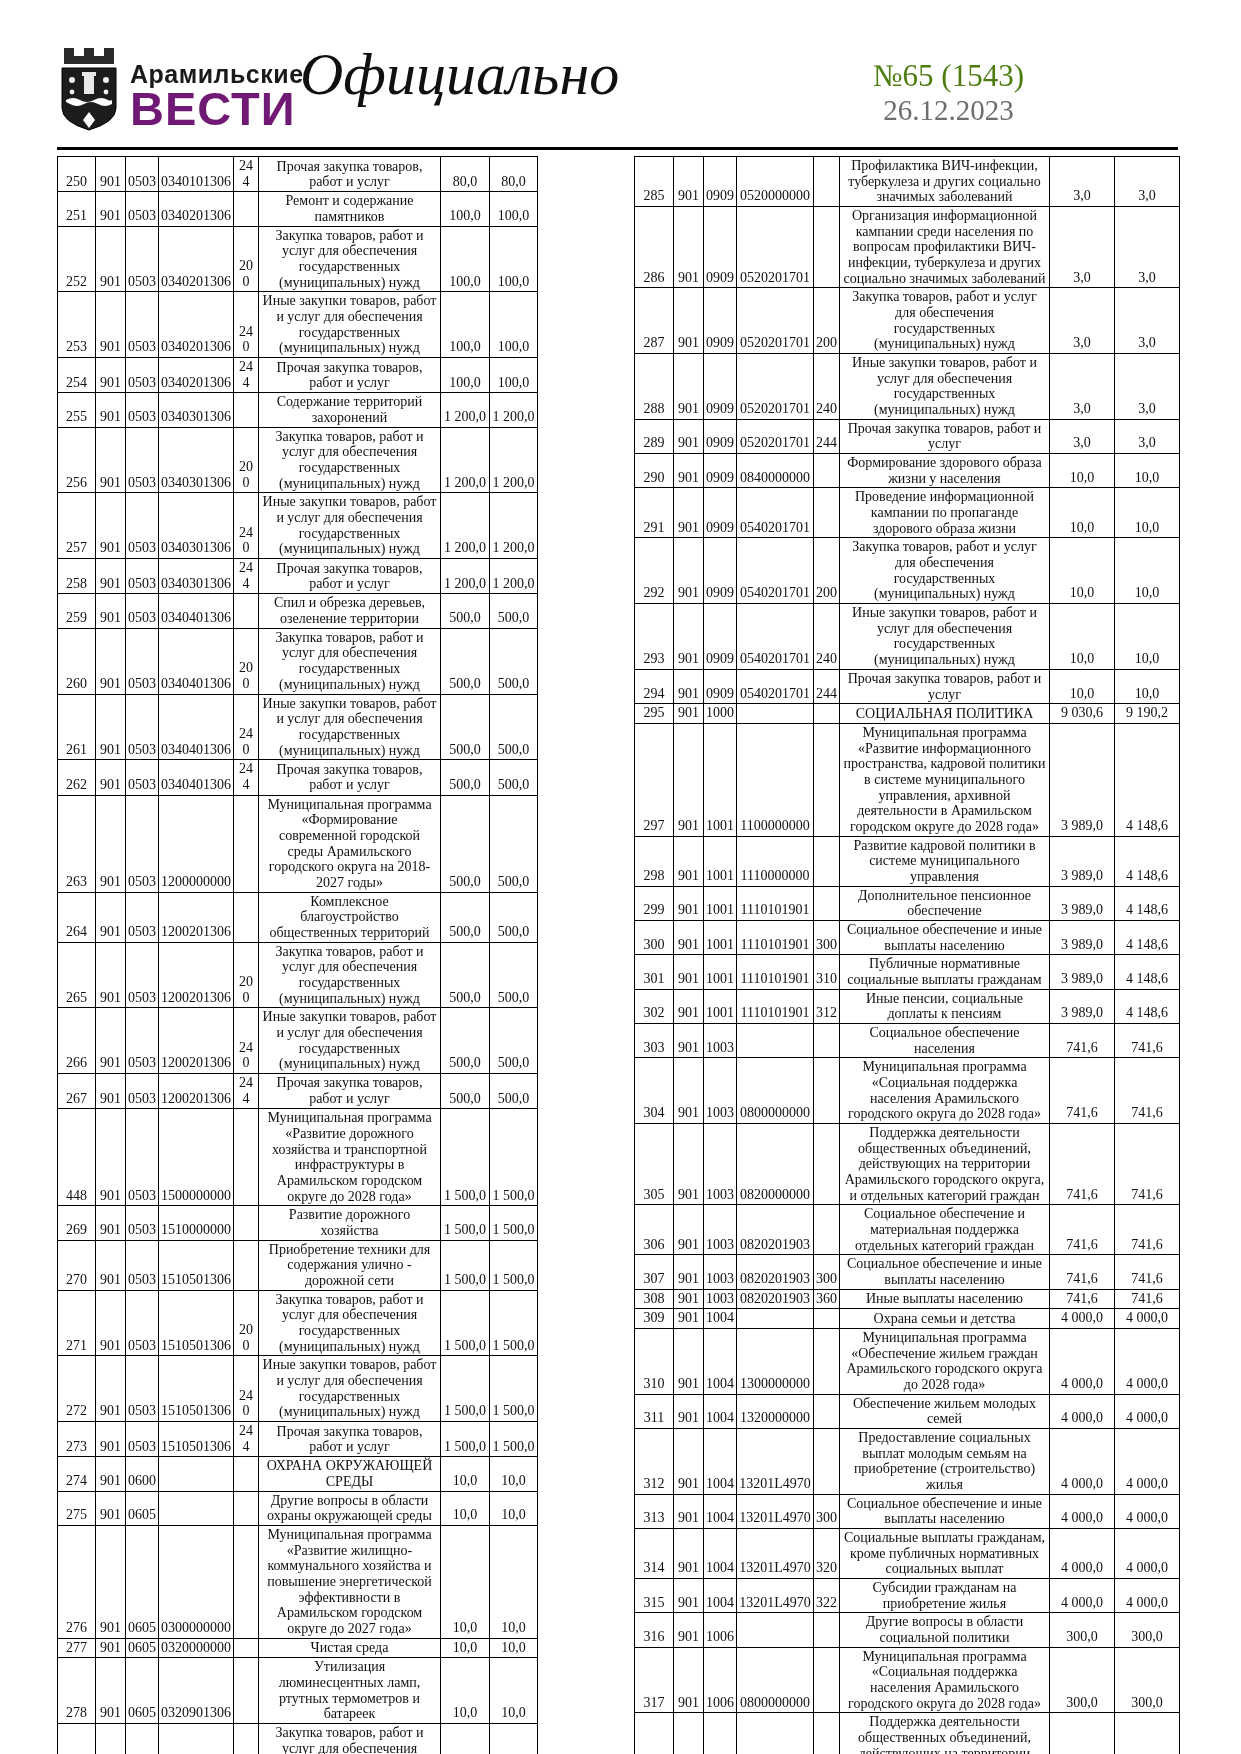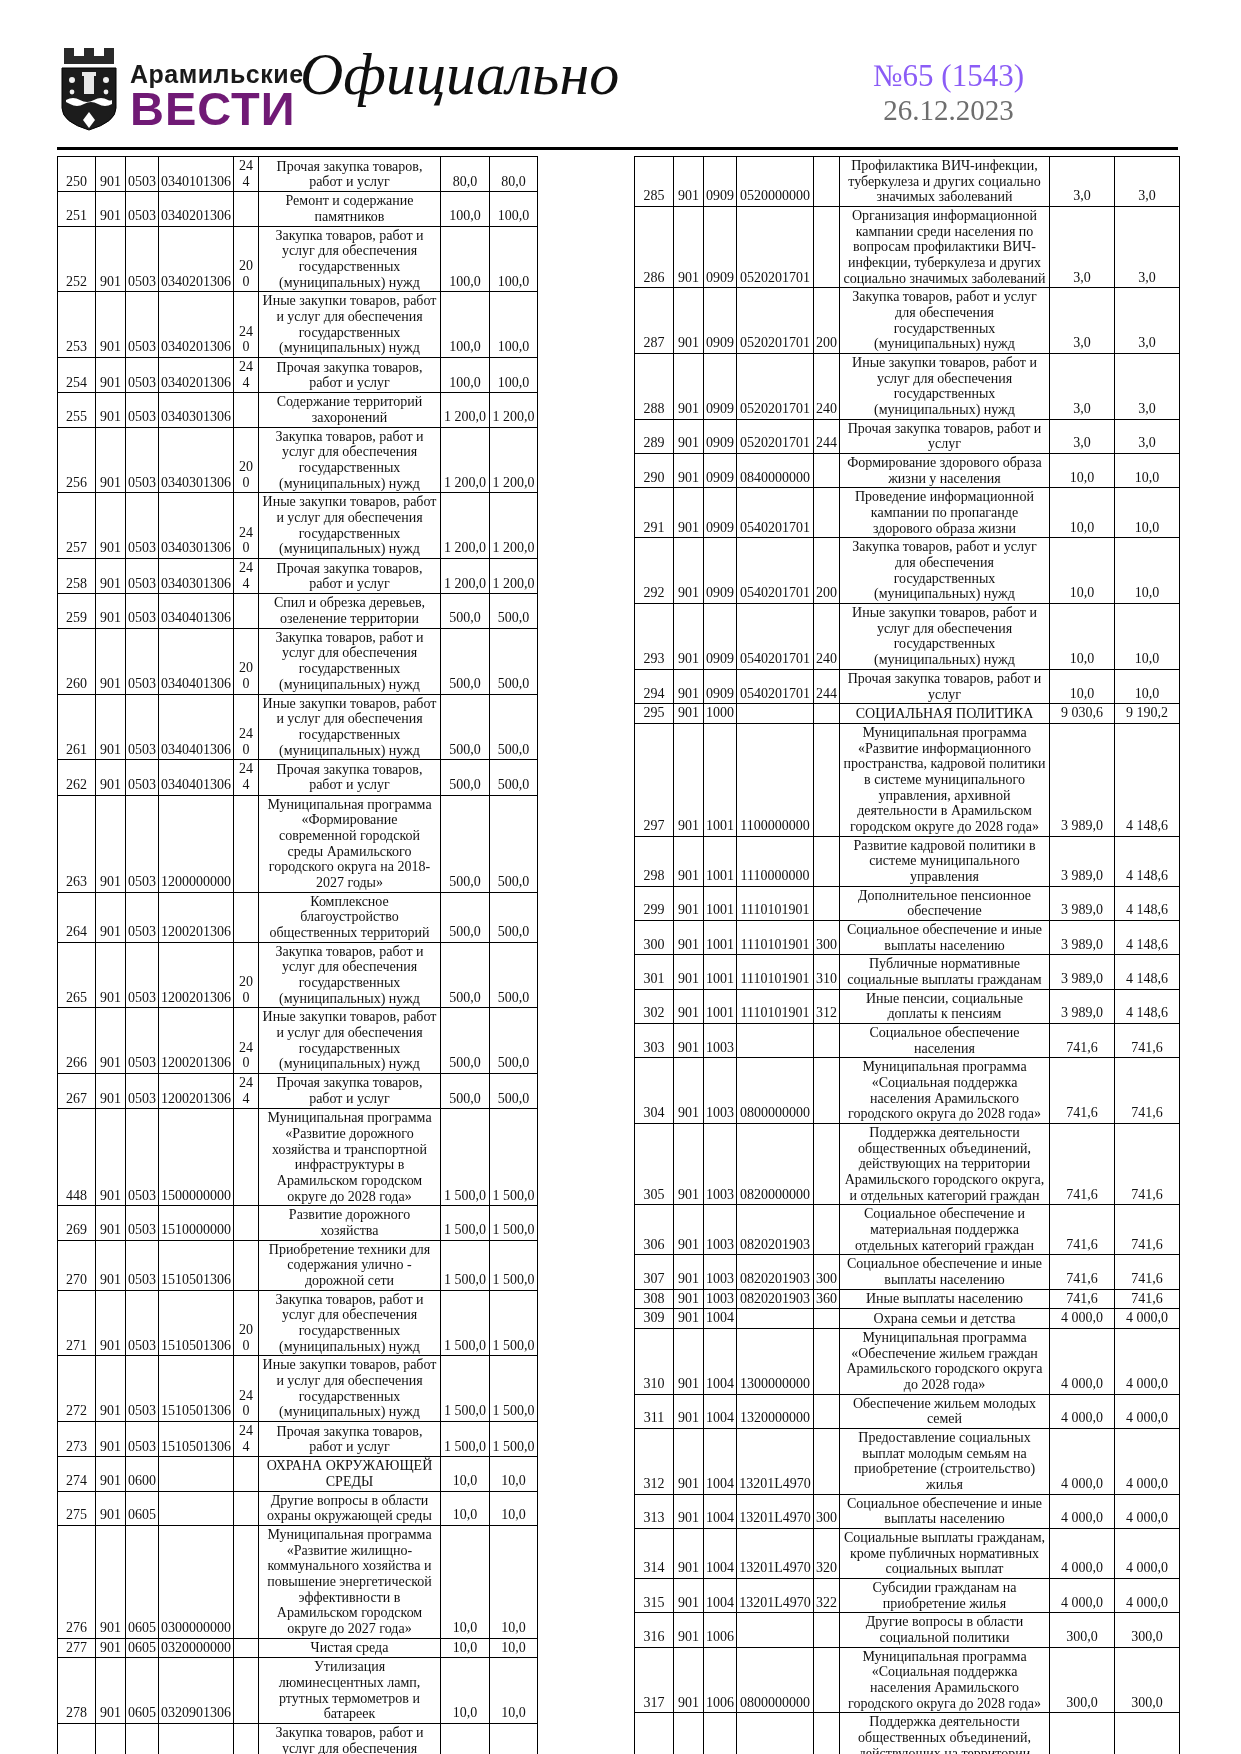"№65 (1543)" .issue-number { color: #8b5cf6 -> #4d7c0f }
